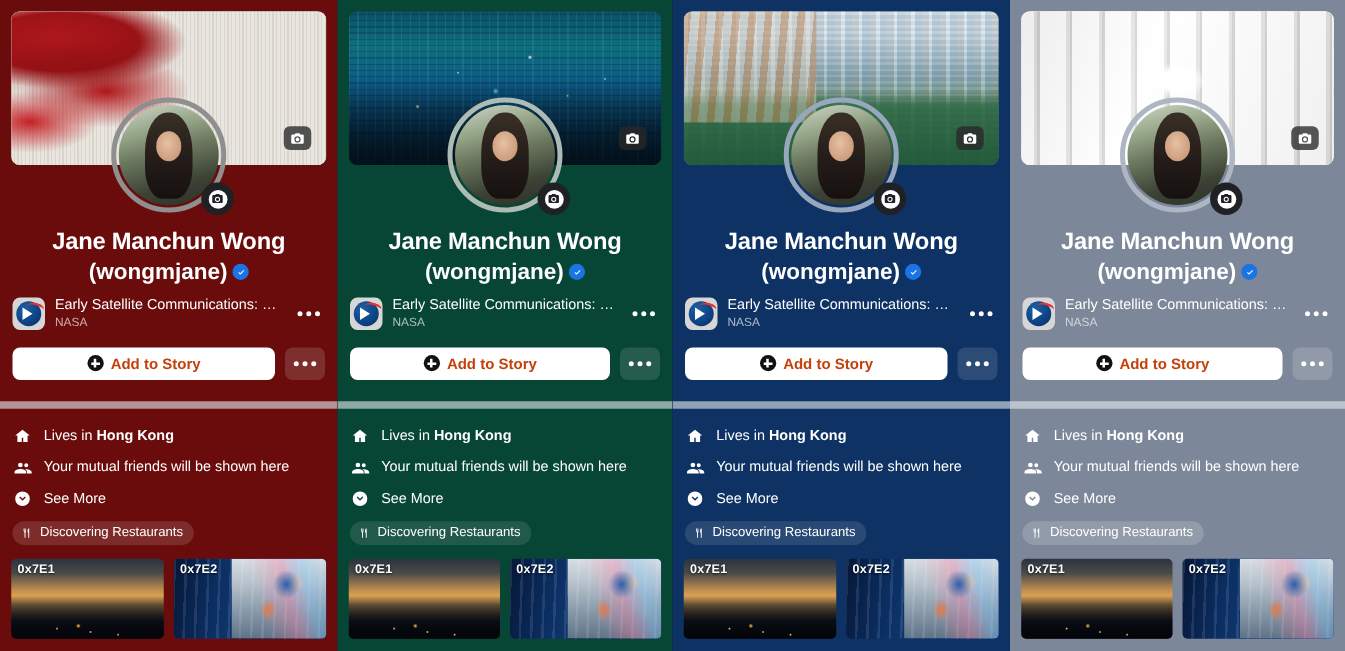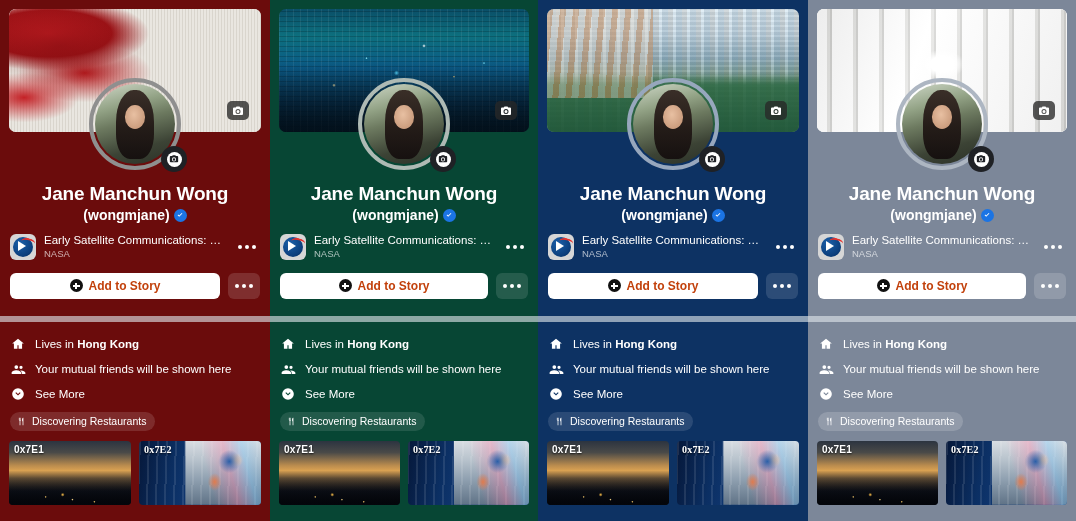"(wongmjane)" .handle { font-size: 14px -> 18px }
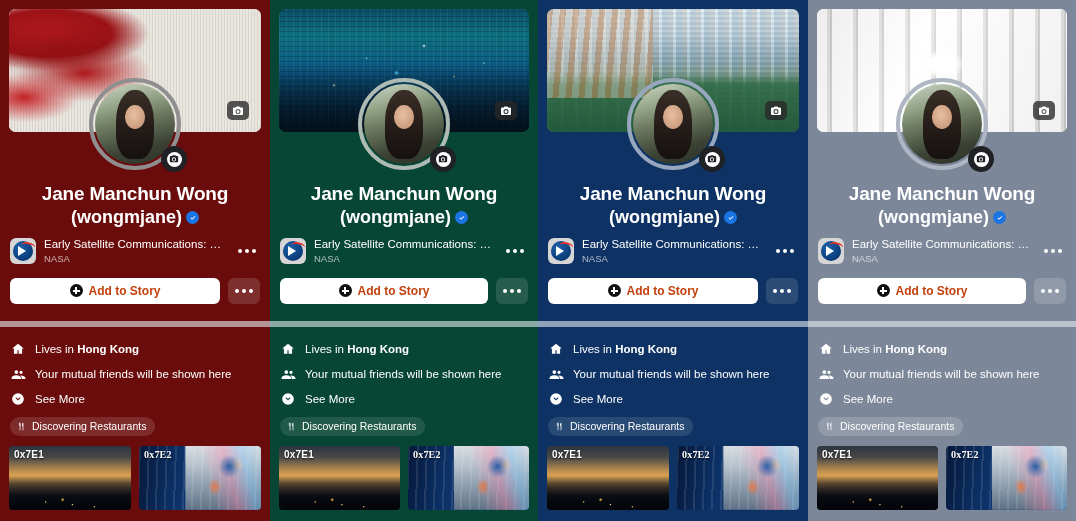"0x7E2" .ph-b { font-family: Liberation Serif, serif -> none }
